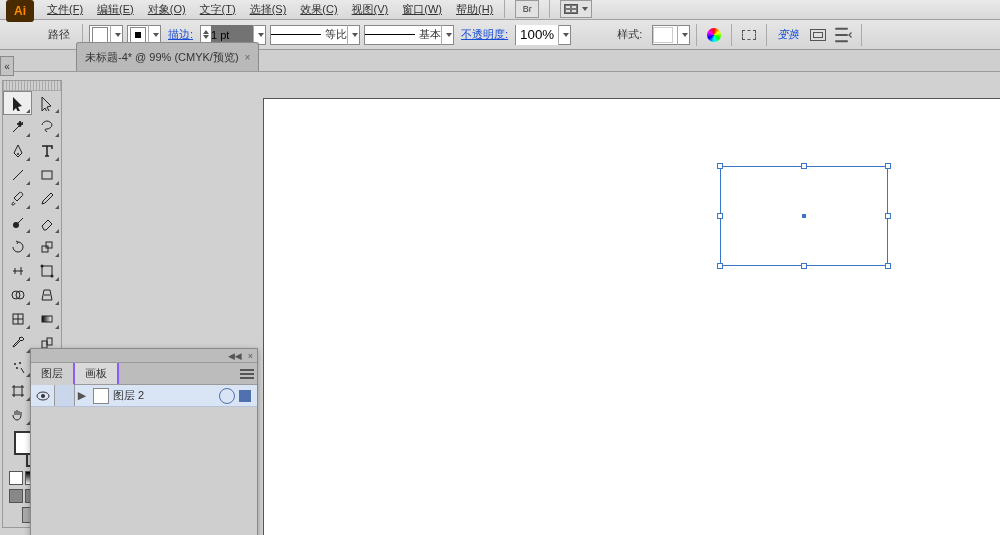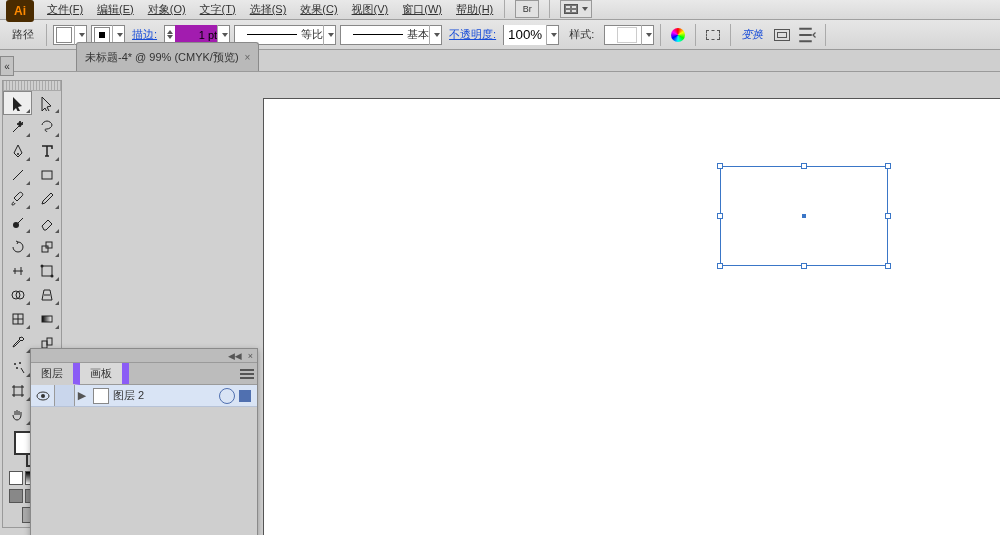"路径" .opt-label { margin-left: none -> 36px }
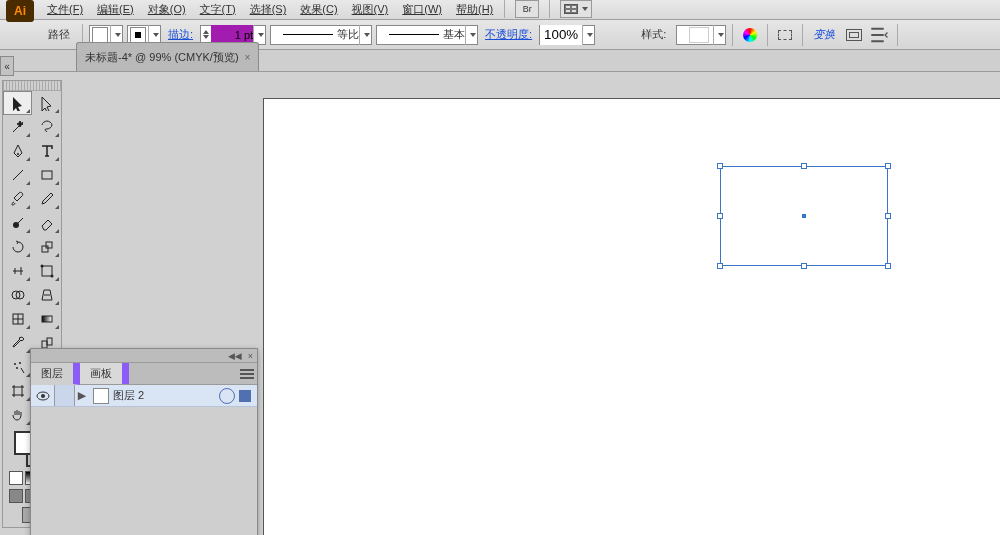"1 pt" .num-input { background: #a21caf -> #737373; text-align: right -> left }
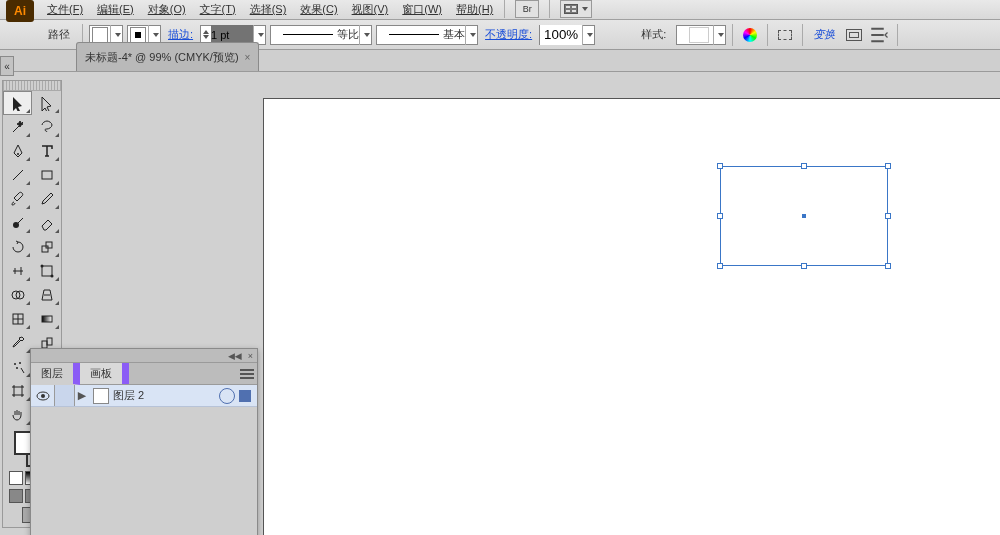"等比" .brush-dd, .style-dd { padding-left: 12px -> 0 }
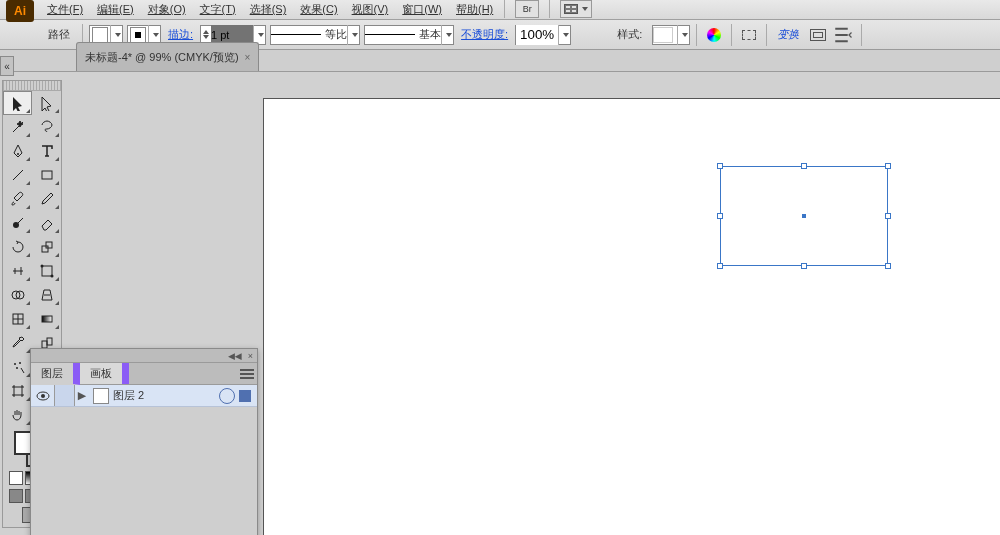"图层" .ptab { border-right: 7px solid #8b5cf6 -> 2px solid #8b5cf6 }
